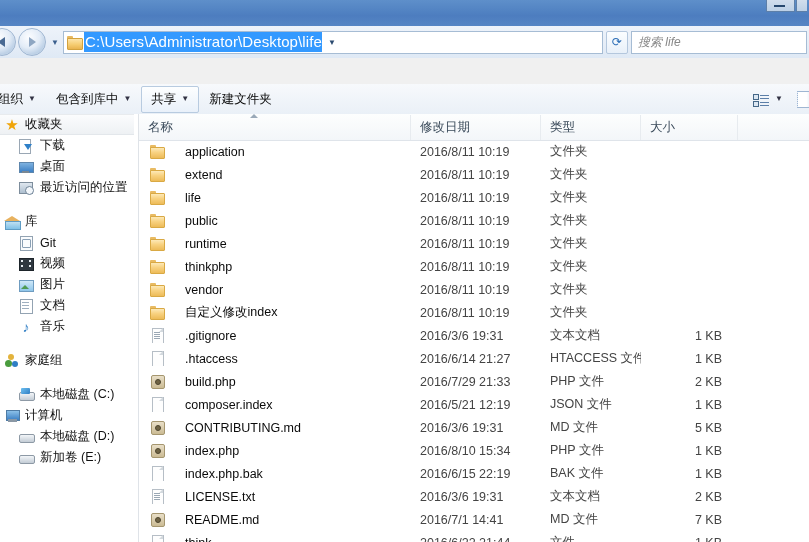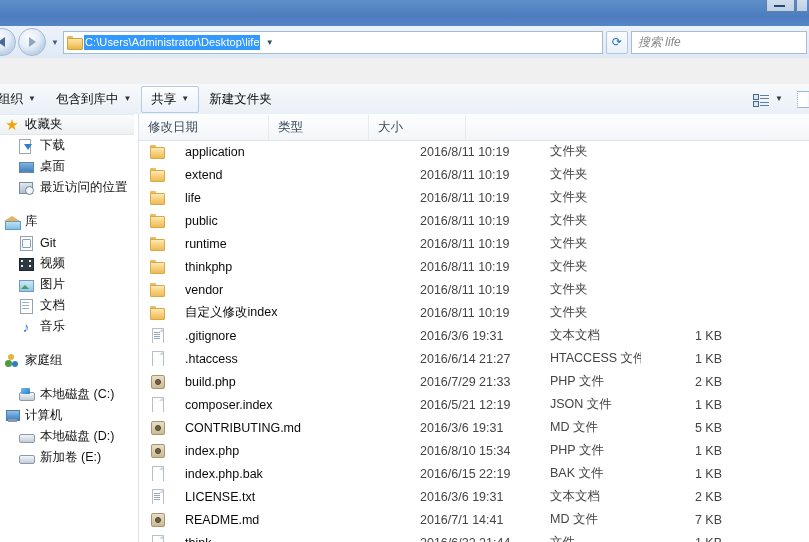"C:\Users\Administrator\Desktop\life" .addr-path { font-size: 11px -> 15px }
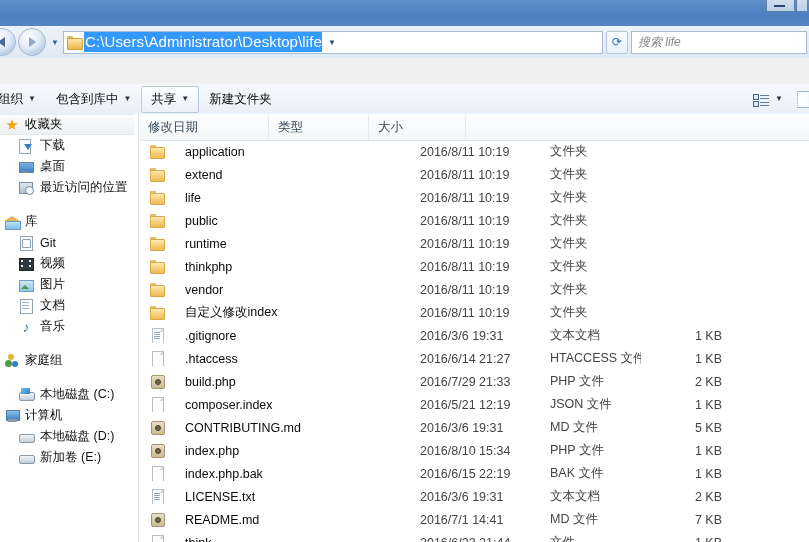"名称" div.col { html: none -> <div> <span>名称</span> <span></span> </div> }
